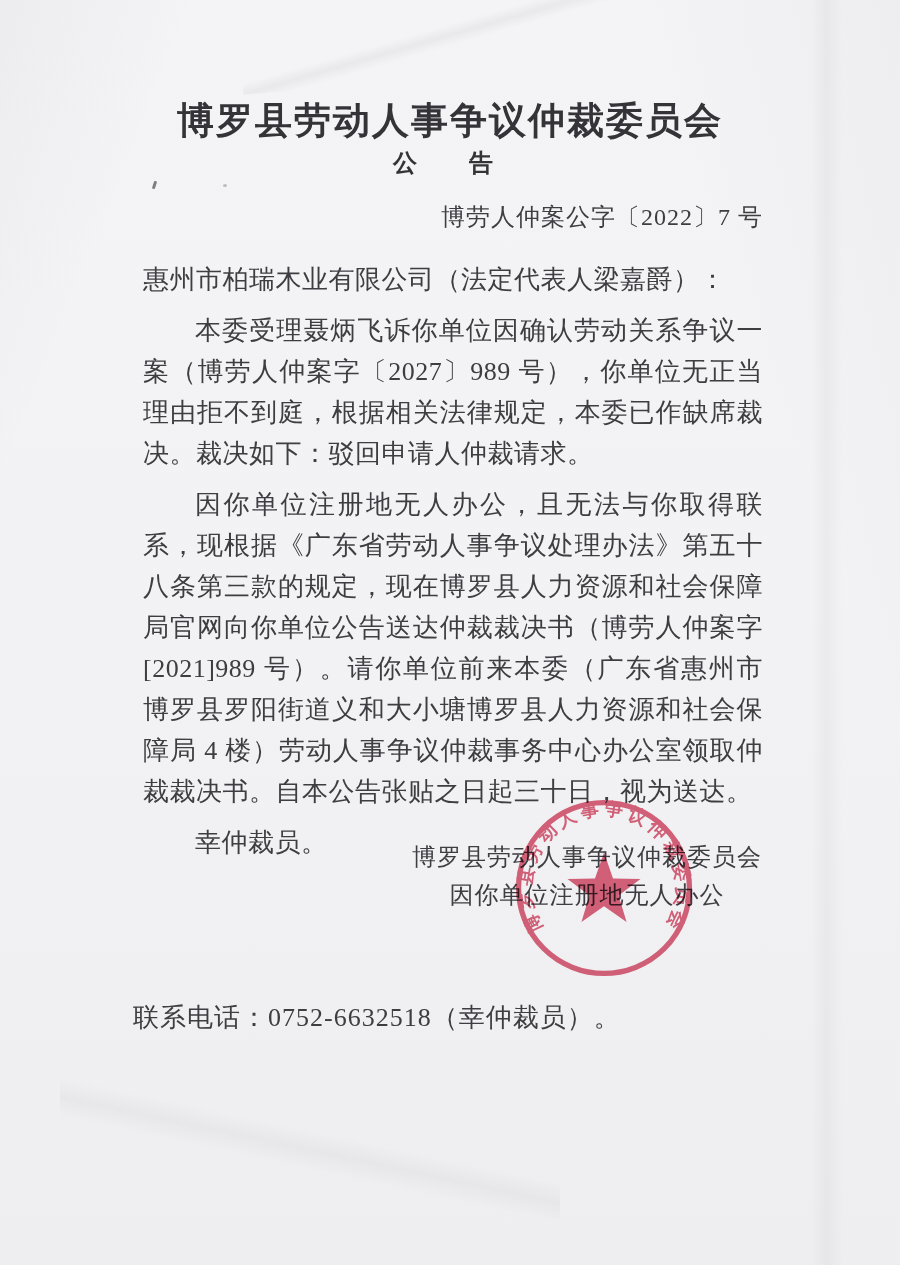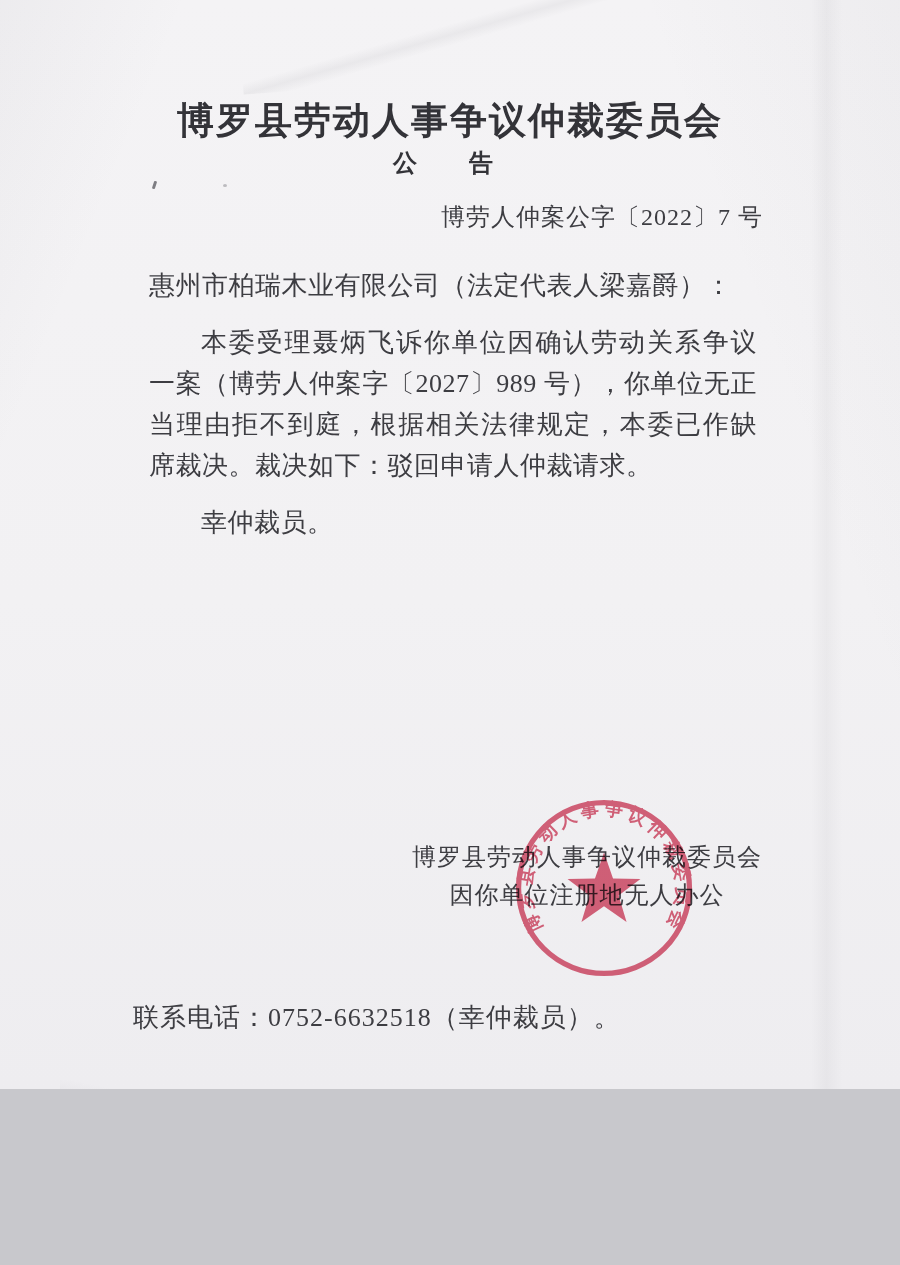"博罗县劳动人事争议仲裁委员会" .page { height: 1089px -> 1265px }
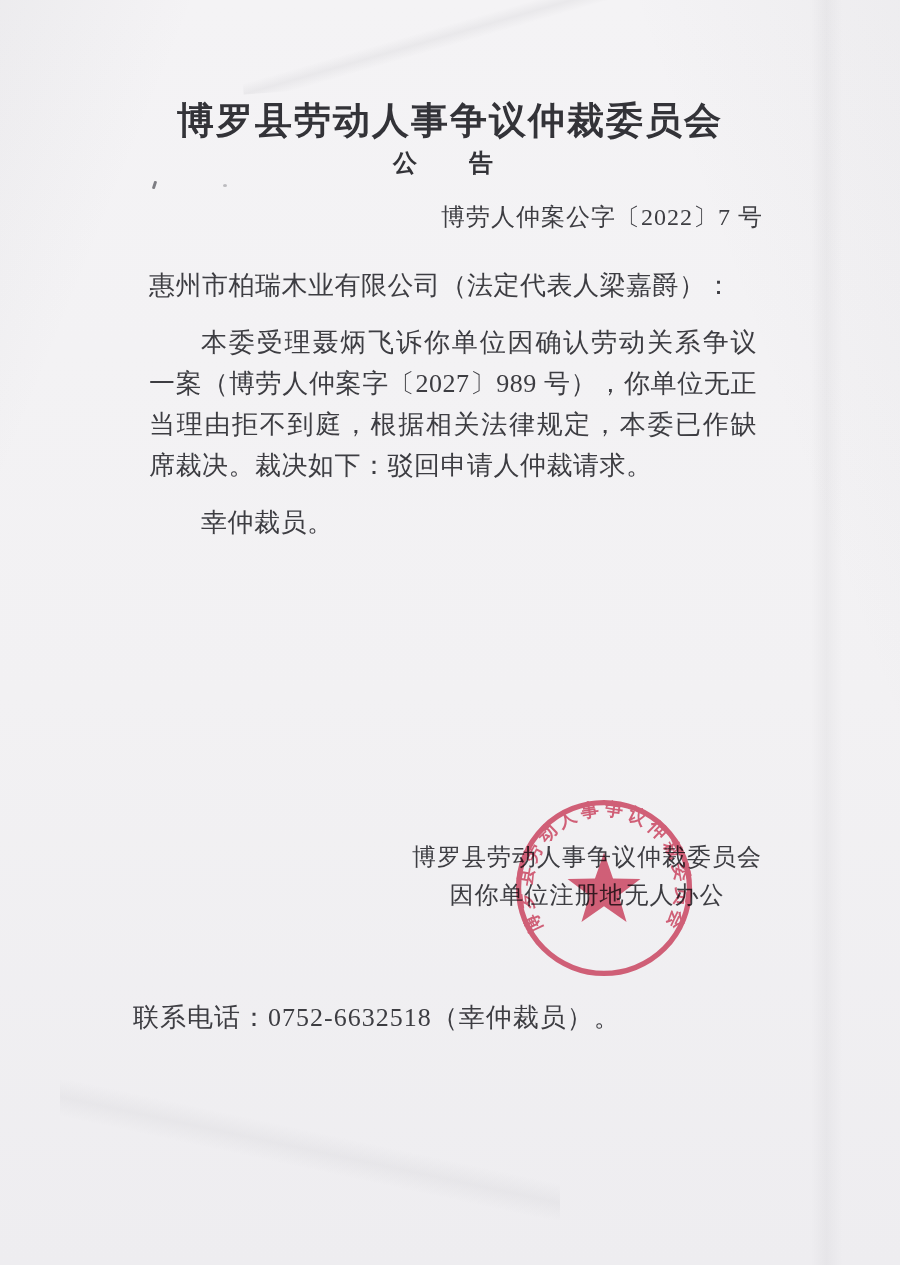"惠州市柏瑞木业有限公司（法定代表人梁嘉爵）：" .body-text p { margin: 16px -> 10px }
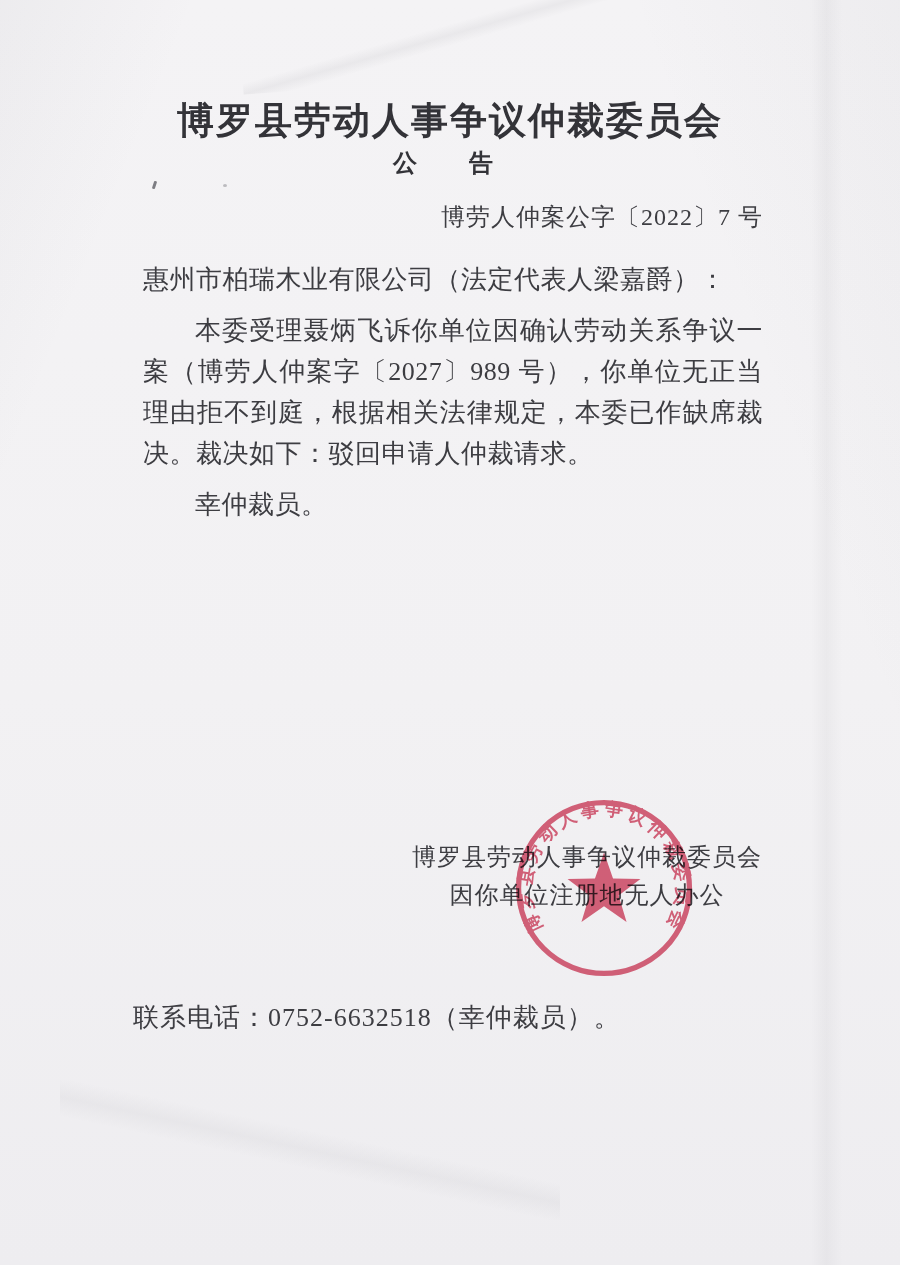"因你单位注册地无人办公，且无法与你取得联系，现根据《广东省劳动人事争议处理办法》" p { html: none -> <p>因你单位注册地无人办公，且无法与你取得联系，现根据《广东省劳动人事争议处理办法》第五十八条第三款的规定，现在博罗县人力资源和社会保障局官网向你单位公告送达仲裁裁决书（博劳人仲案字[2021]989 号）。请你单位前来本委（广东省惠州市博罗县罗阳街道义和大小塘博罗县人力资源和社会保障局 4 楼）劳动人事争议仲裁事务中心办公室领取仲裁裁决书。自本公告张贴之日起三十日，视为送达。</p> }
